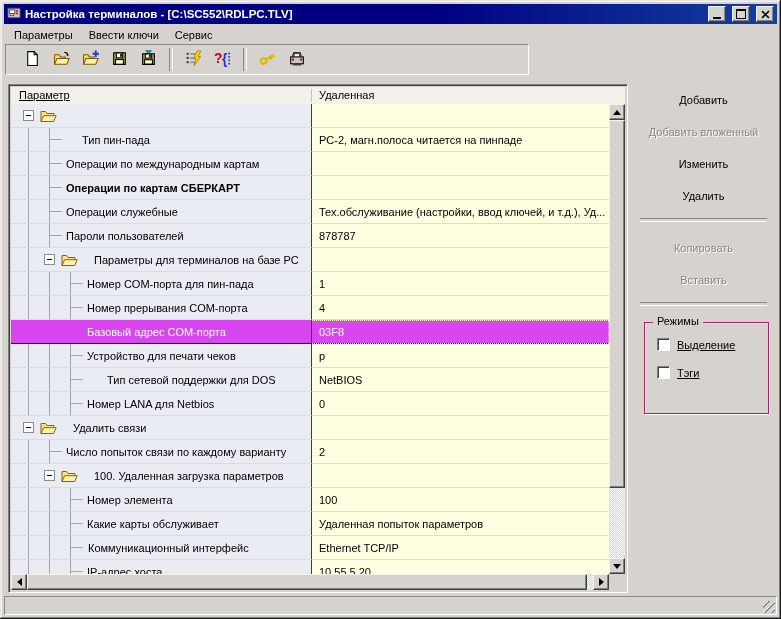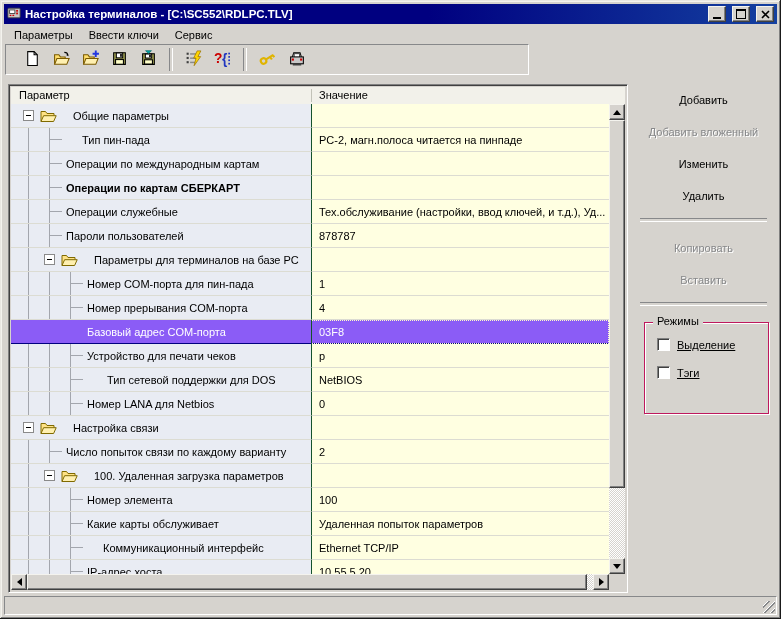"Параметр" .grid-header .h1 { text-decoration: none -> underline }
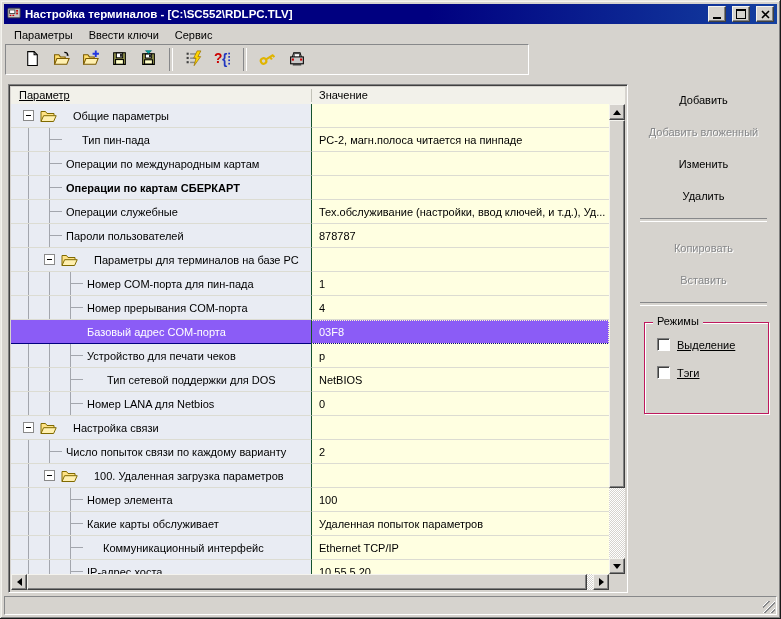"Значение" span.h2 { text: Значение -> Удаленная }
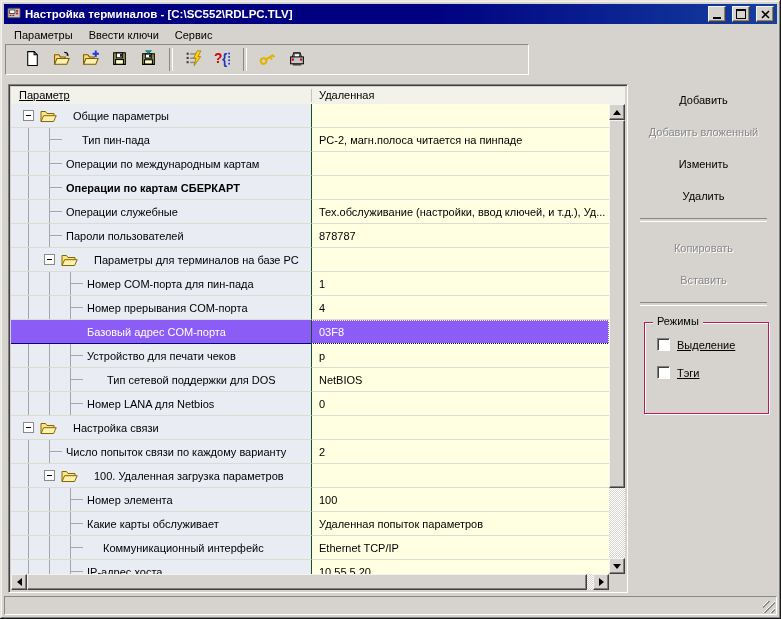"Общие параметры" span.p-label { html: <span>Общие параметры</span> -> none }
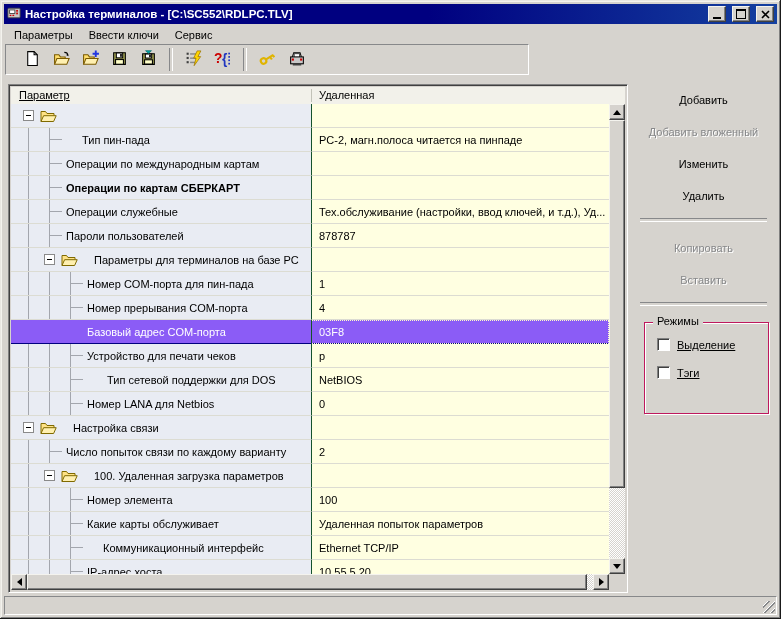"Базовый адрес COM-порта" .row.selected .cell.param,.row.selected .cell.value { background: #8b5cf6 -> #d946ef }
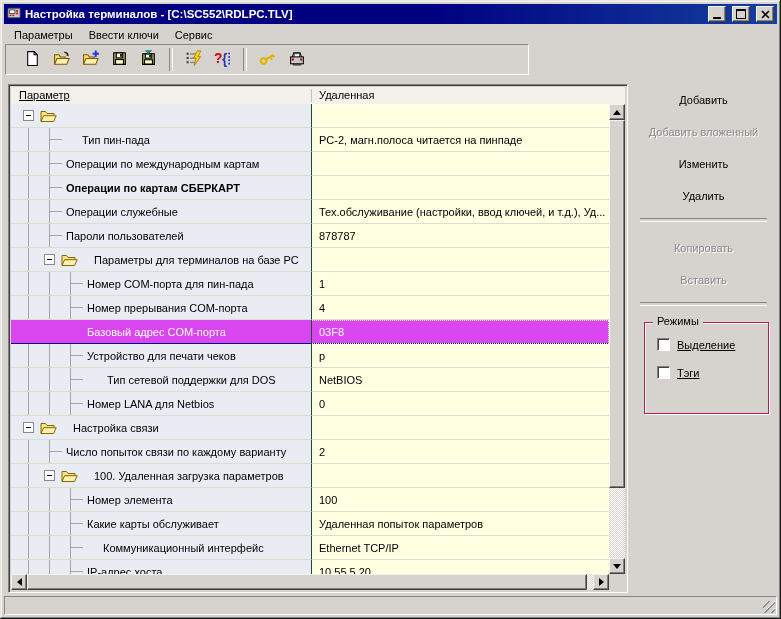"Настройка связи" span.p-label { text: Настройка -> Удалить }
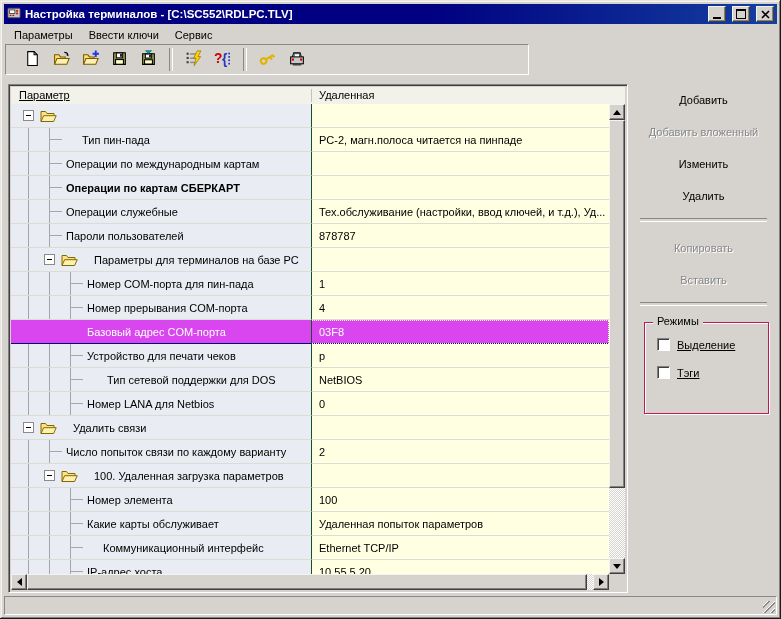"Коммуникационный интерфейс" span.p-label { left: 92px -> 77px }
